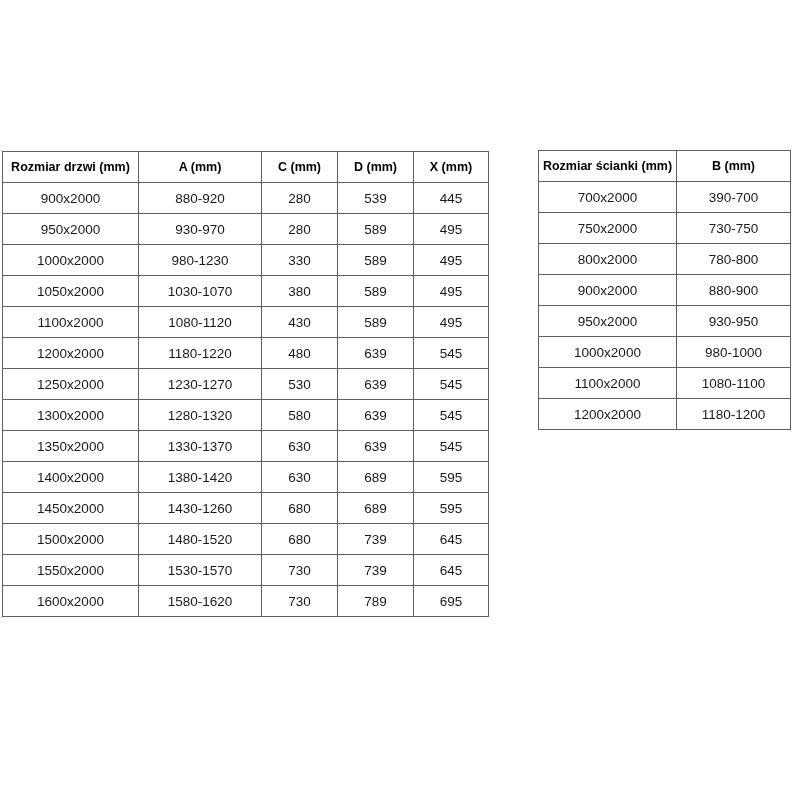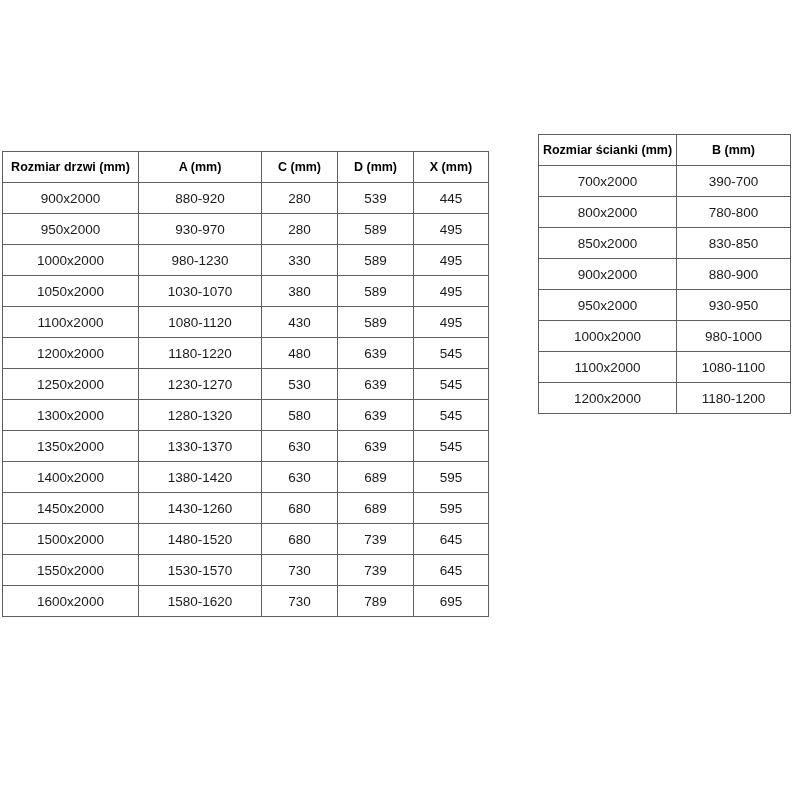"Rozmiar ścianki (mm)" #wall-table { top: 134px -> 150px }
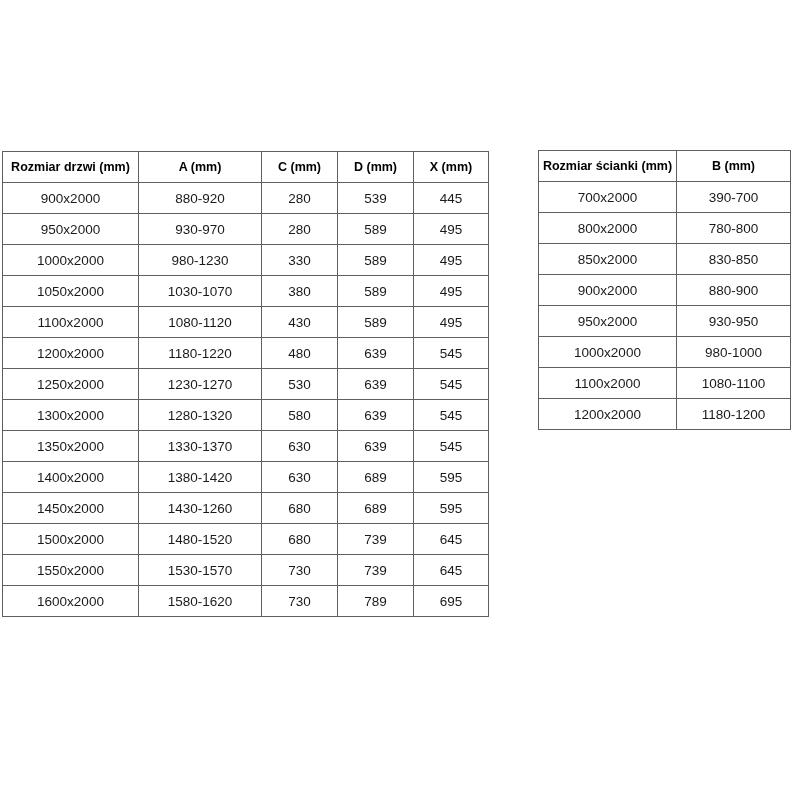"750x2000" tr { html: none -> <tr> <td>750x2000</td> <td>730-750</td> </tr> }
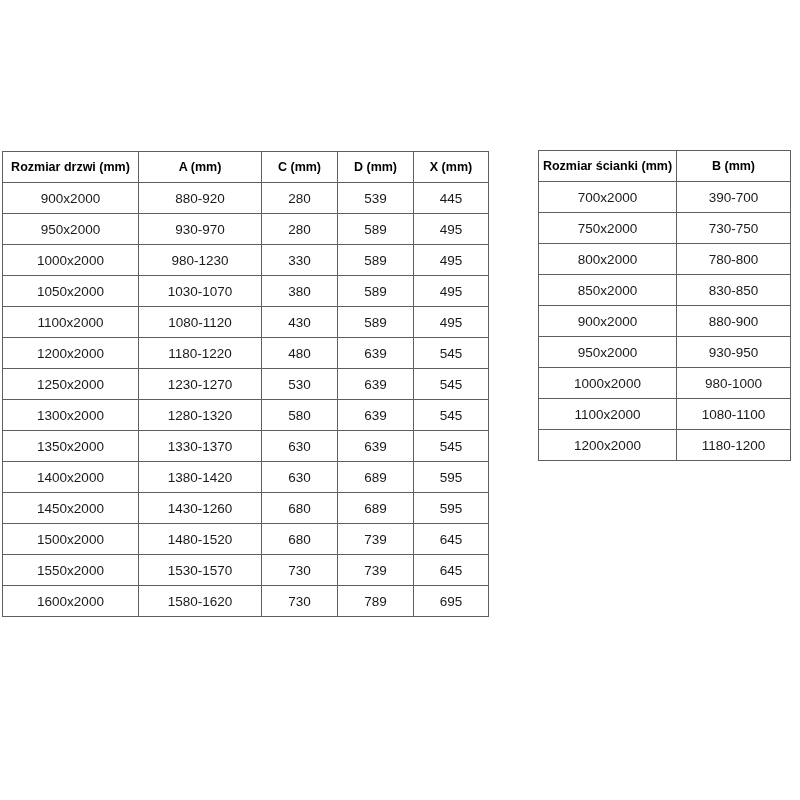"850x2000" tr { html: <tr> <td>850x2000</td> <td>830-850</td> </tr> -> none }
